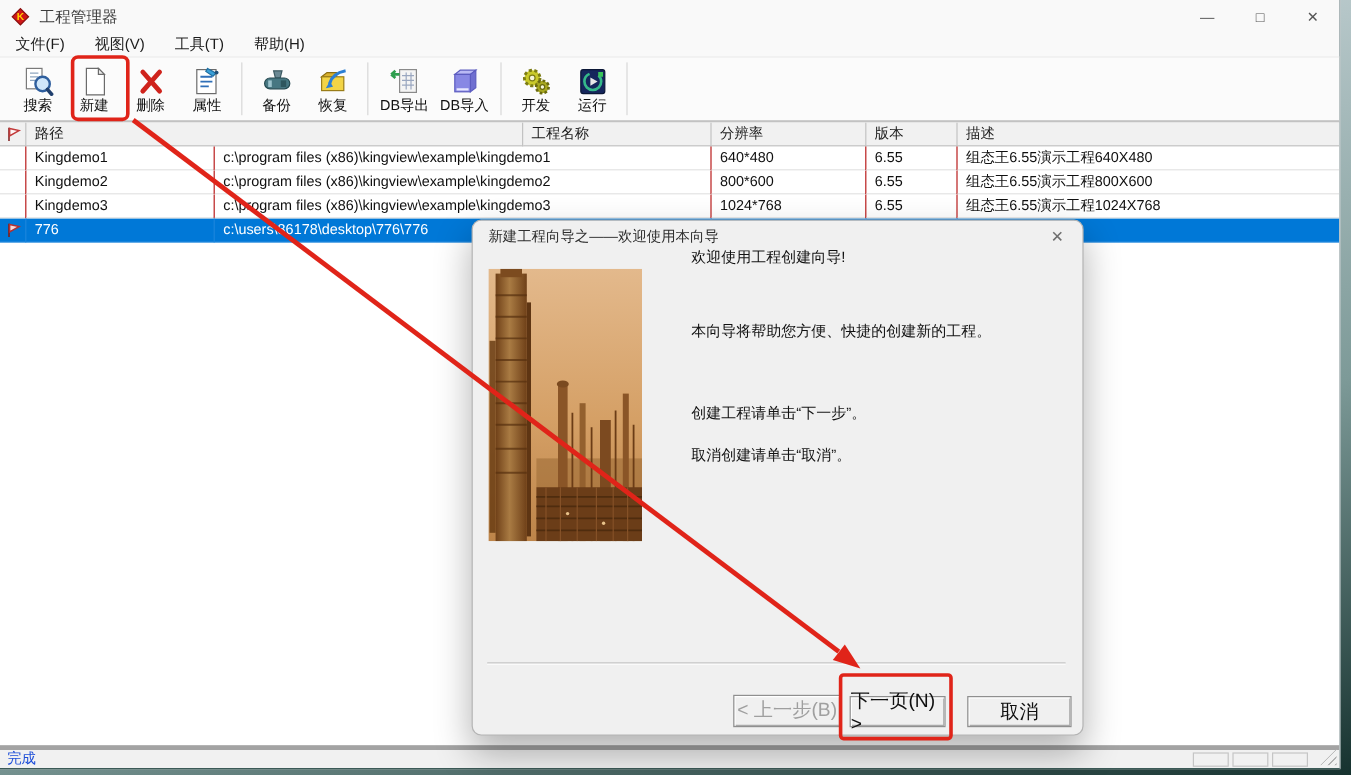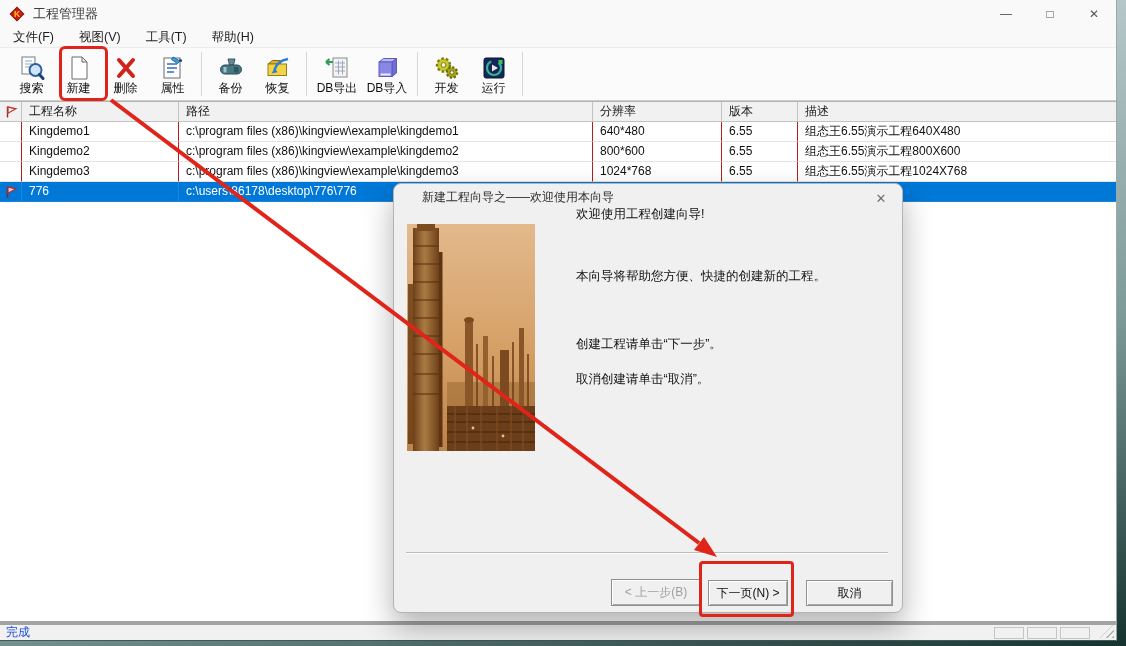"工程名称" div.cell { order: before "路径" -> after "路径" }
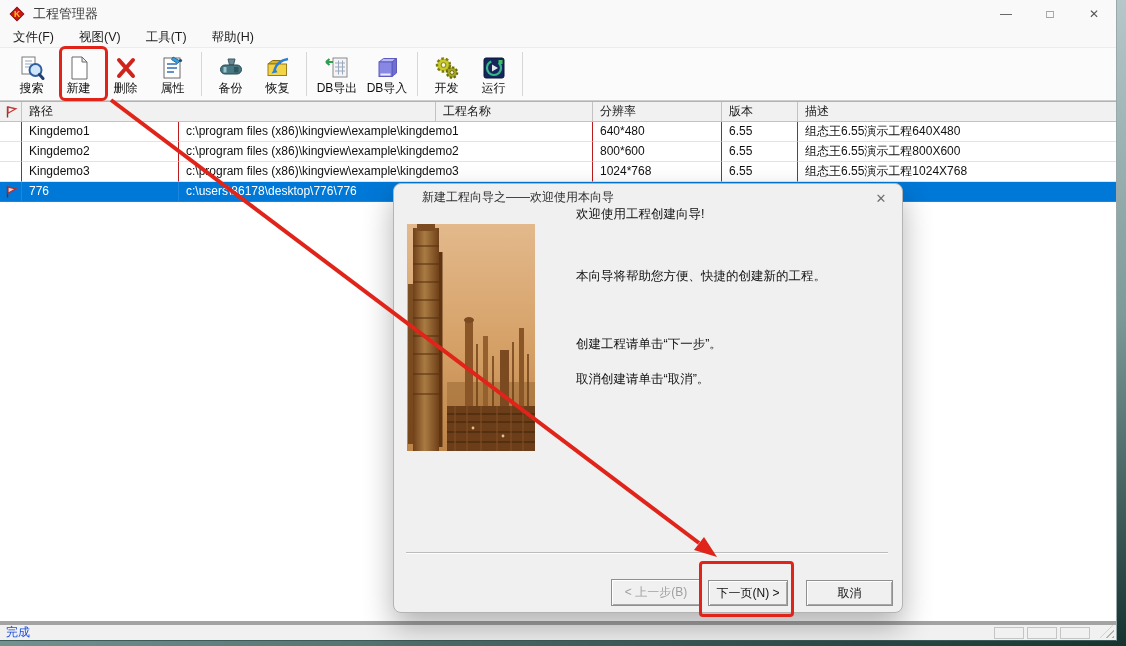"新建工程向导之——欢迎使用本向导" .dlg-title { padding-left: 28px -> 13px }
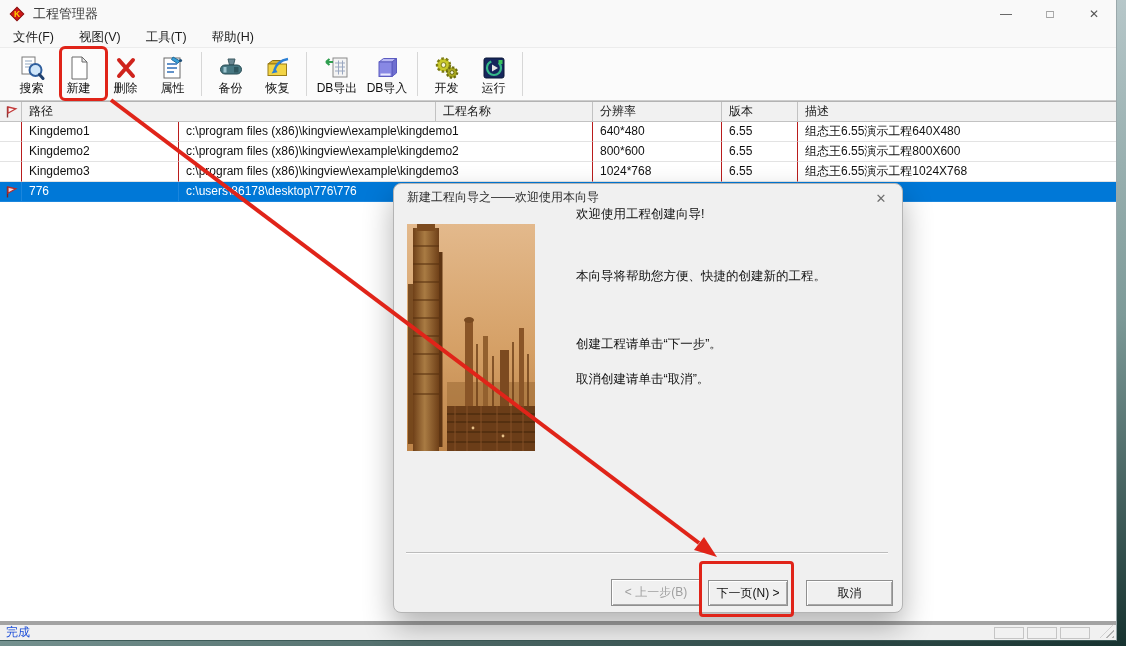"< 上一步(B)" .dbtn { font-size: 12px -> 16px }
